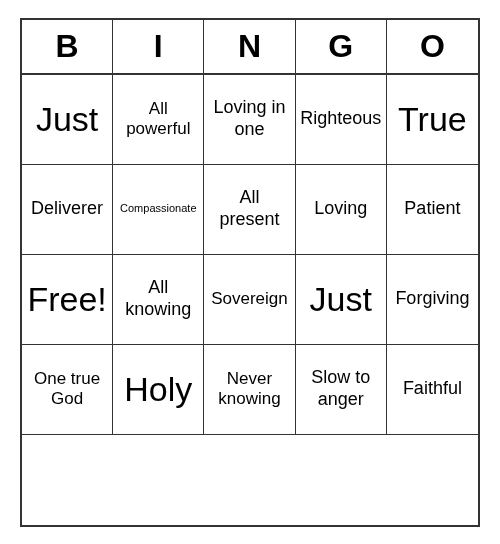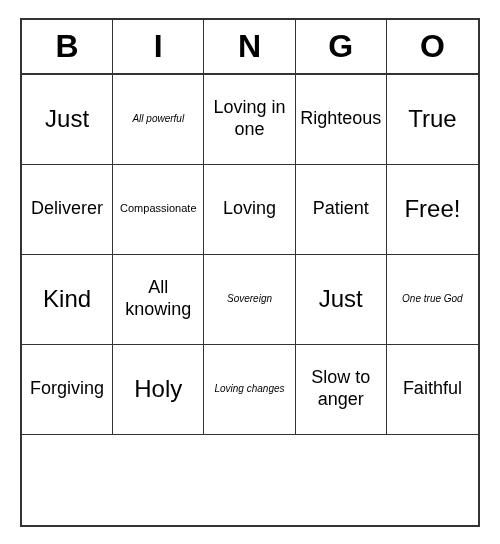"Just" .size-large { font-size: 24px -> 34px }
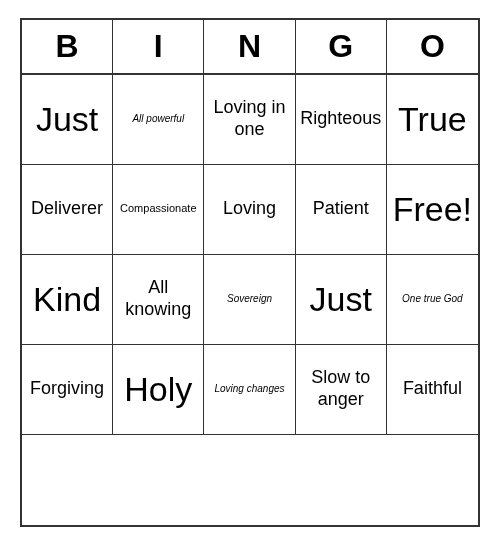"All powerful" .size-small { font-size: 10px -> 17px; font-style: italic -> none }
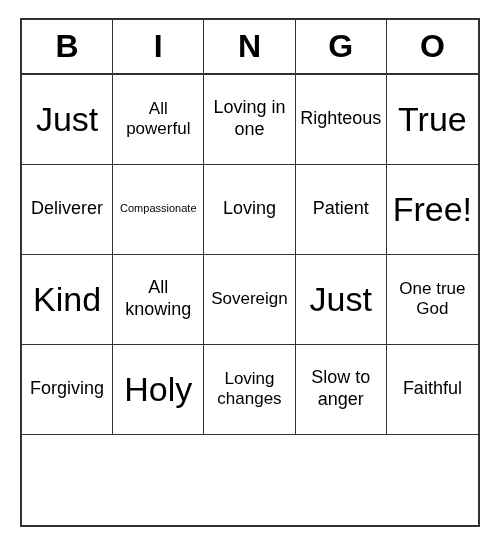"All present" div.bingo-cell { html: none -> <div> <span>All present</span> </div> }
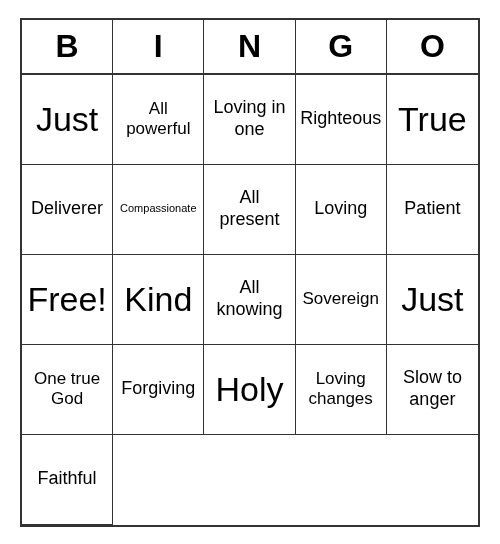"Kind" div.bingo-cell { html: <div> <span>Kind</span> </div> -> none }
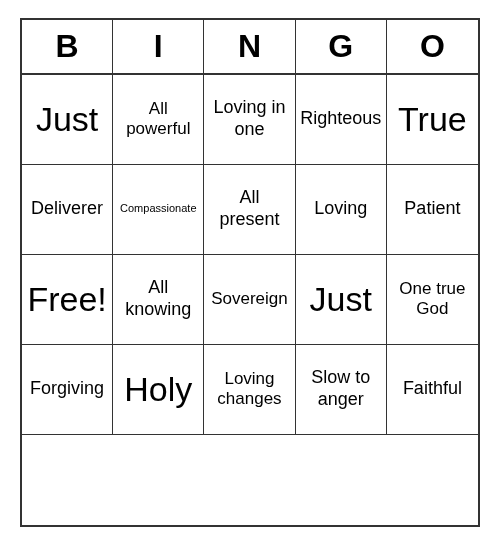"One true God" div.bingo-cell { order: before "Forgiving" -> after "Forgiving" }
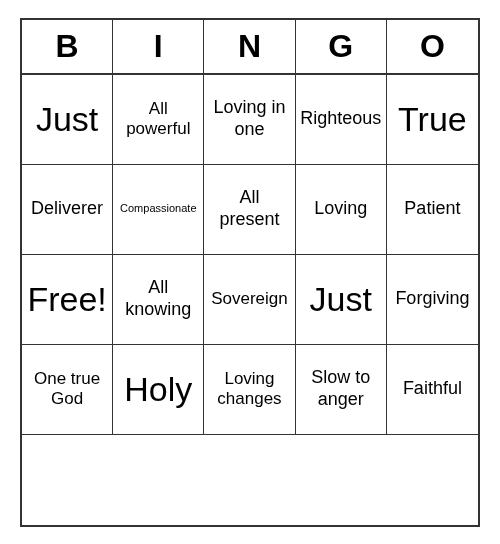"Loving changes" span.size-small { text: Loving changes -> Never knowing }
